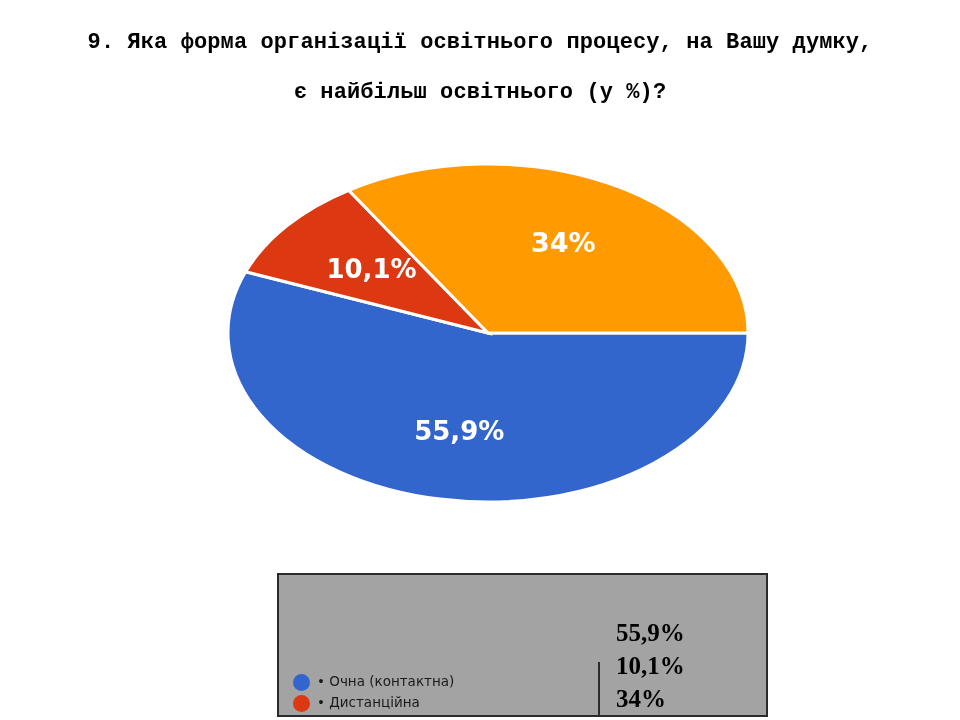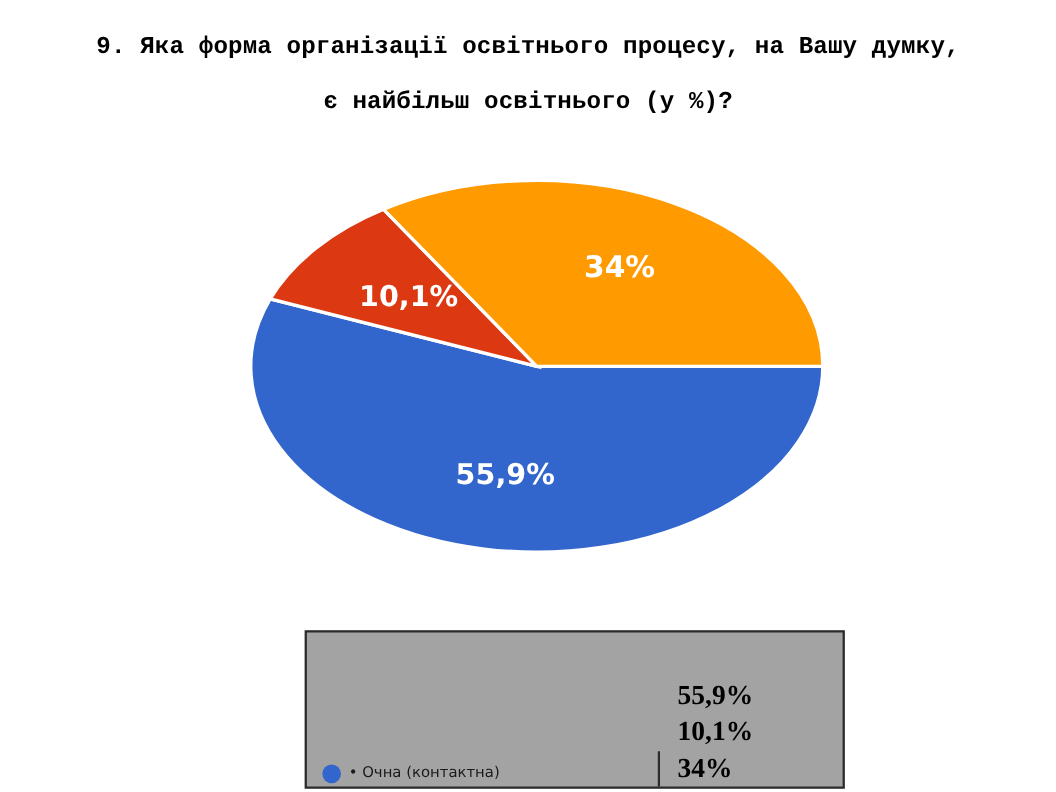"• Дистанційна" div.legend-row { html: none -> <div> <span></span> <span>• Дистанційна</span> </div> }
